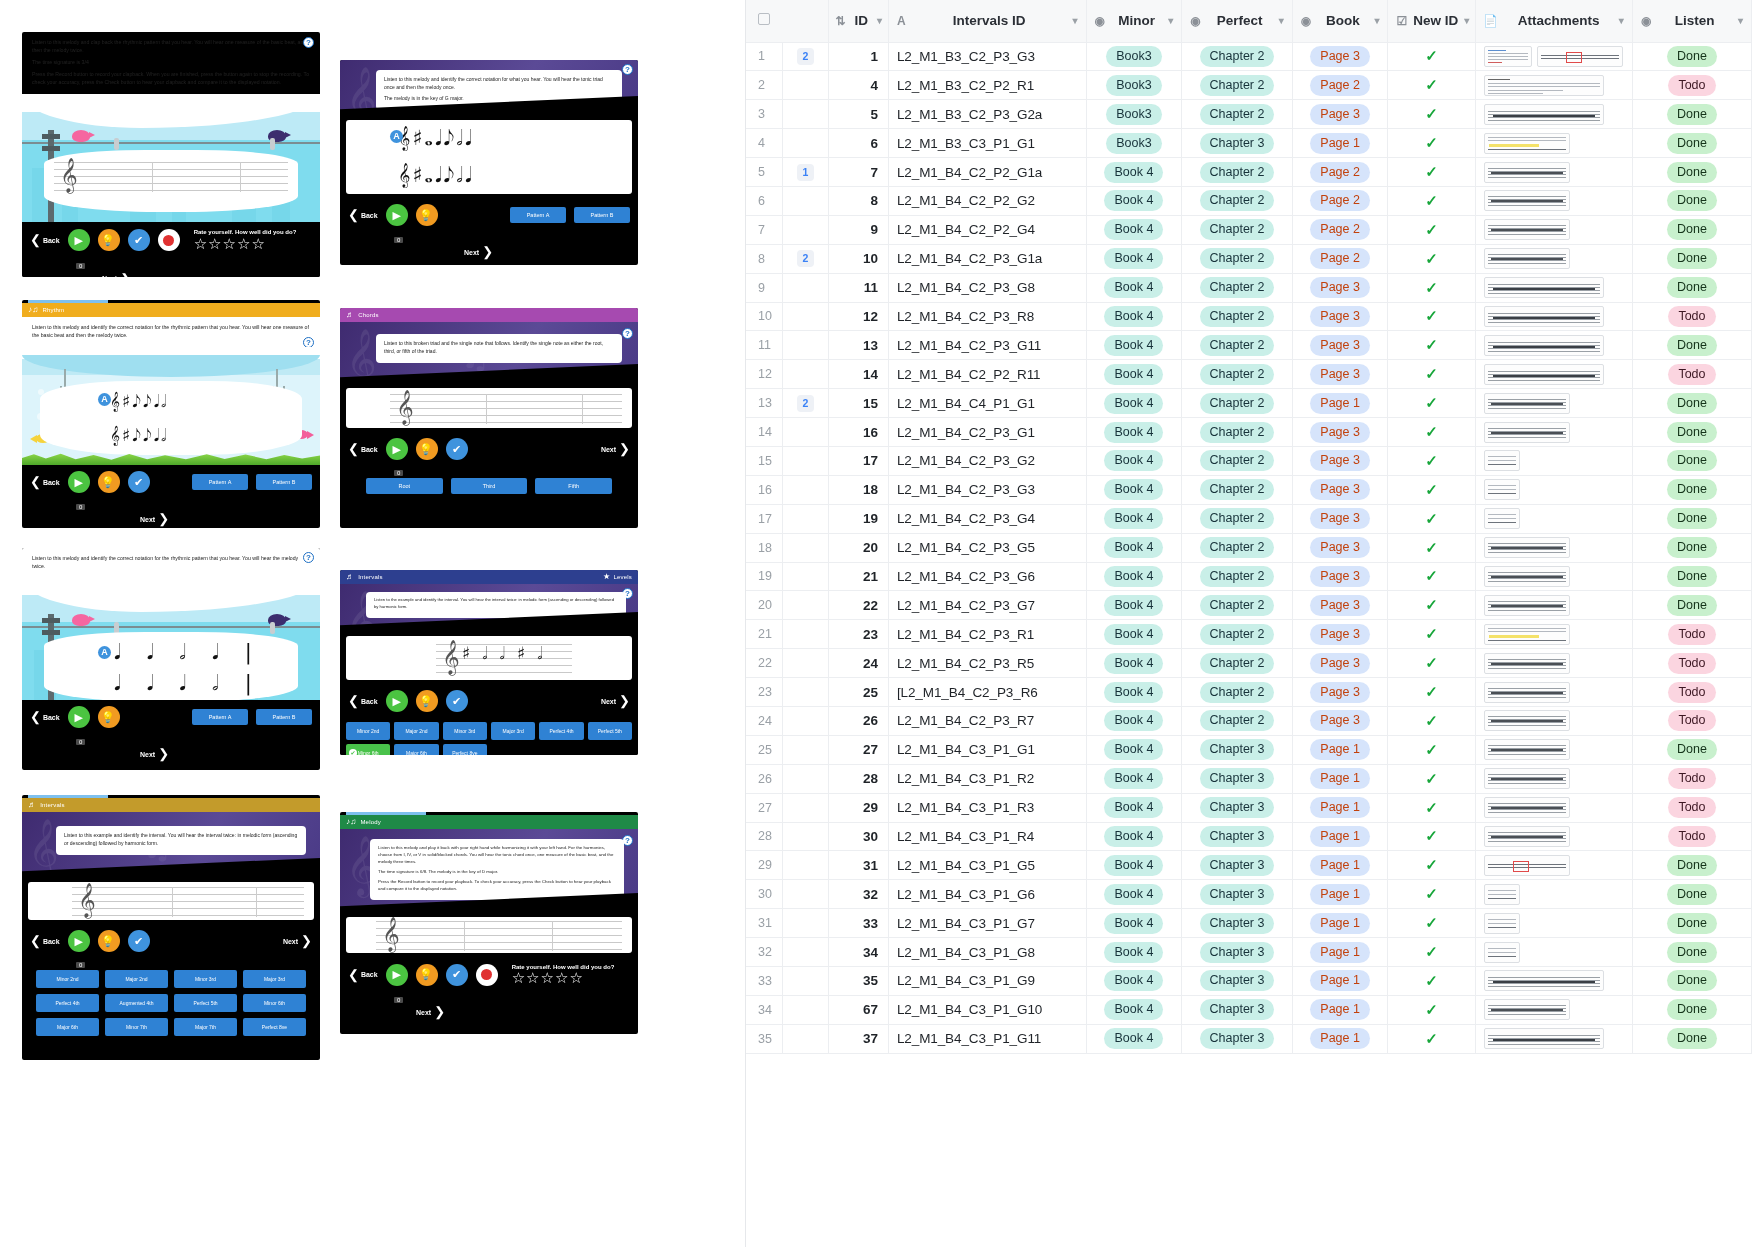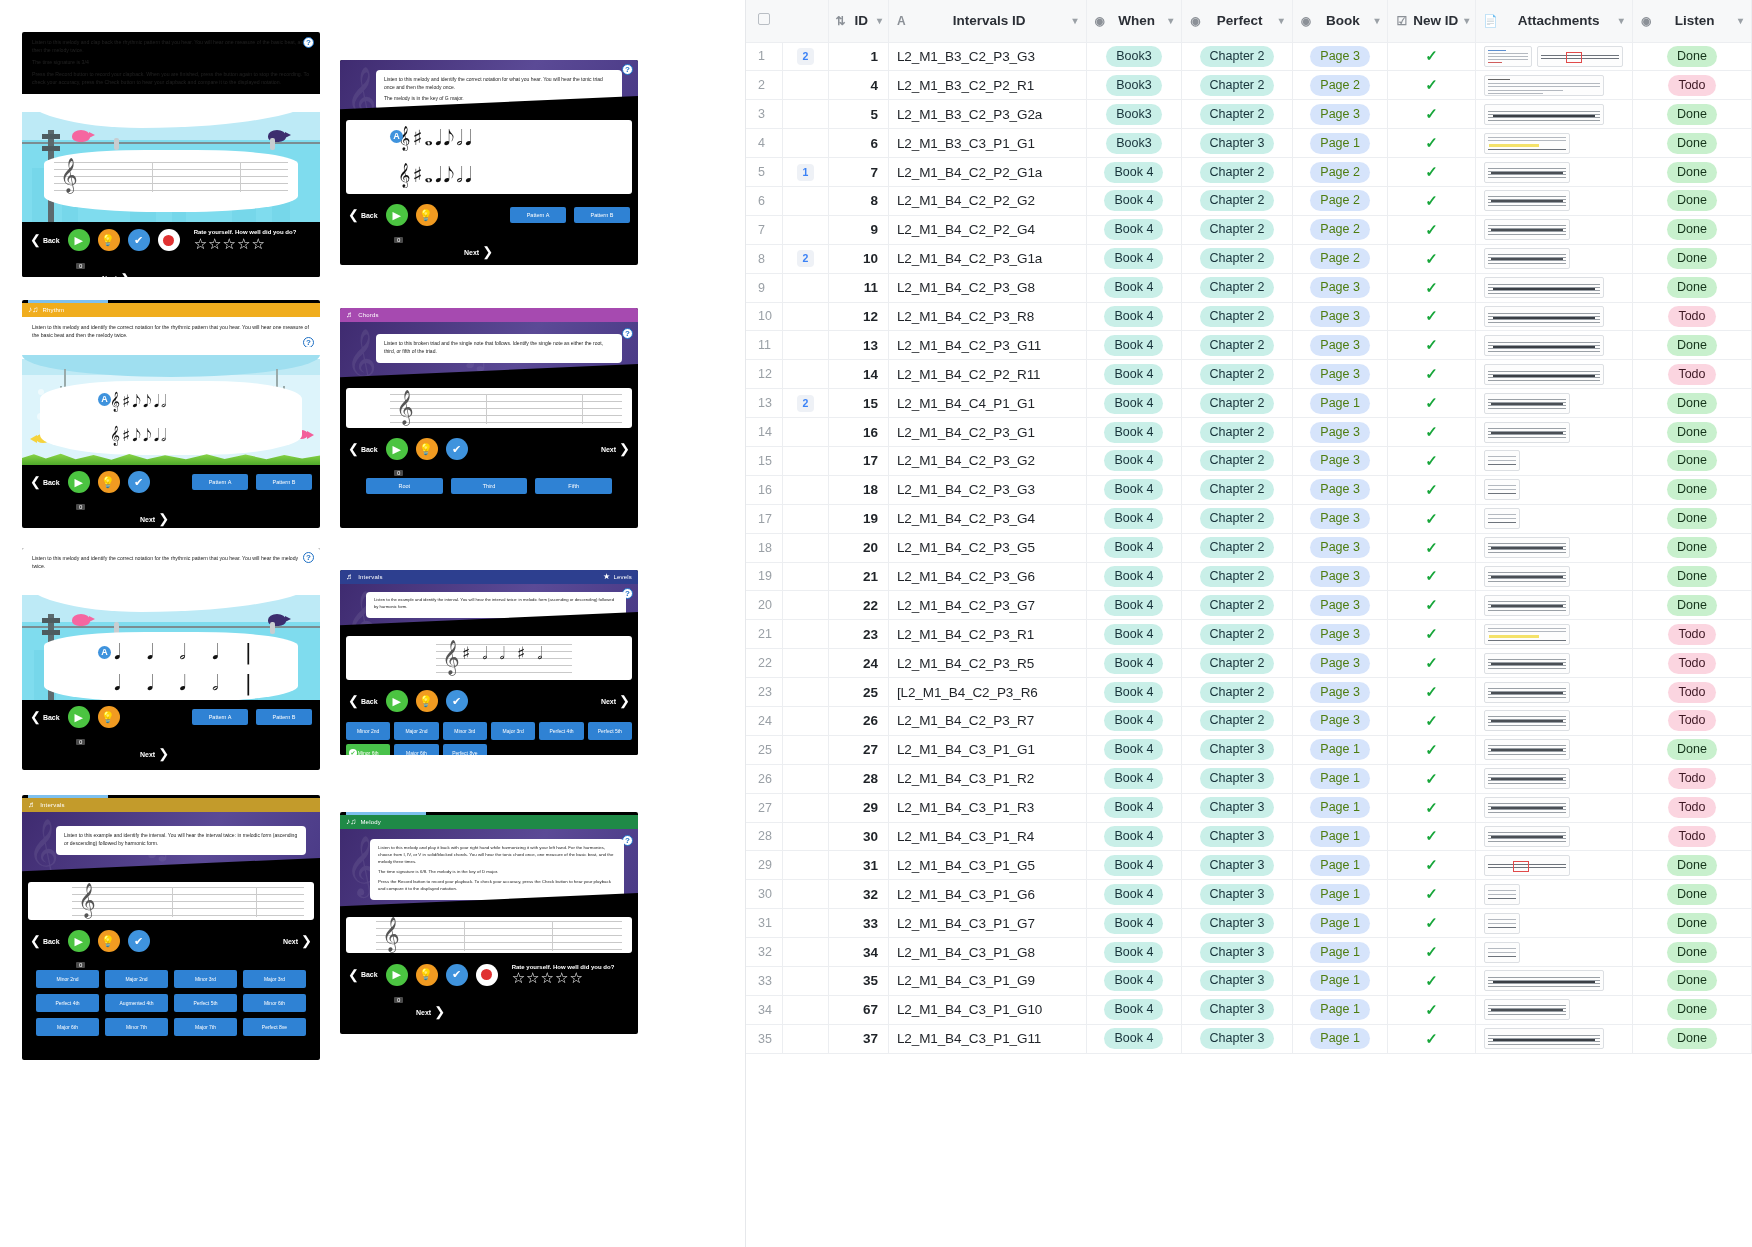"When" span.cap { text: When -> Minor }
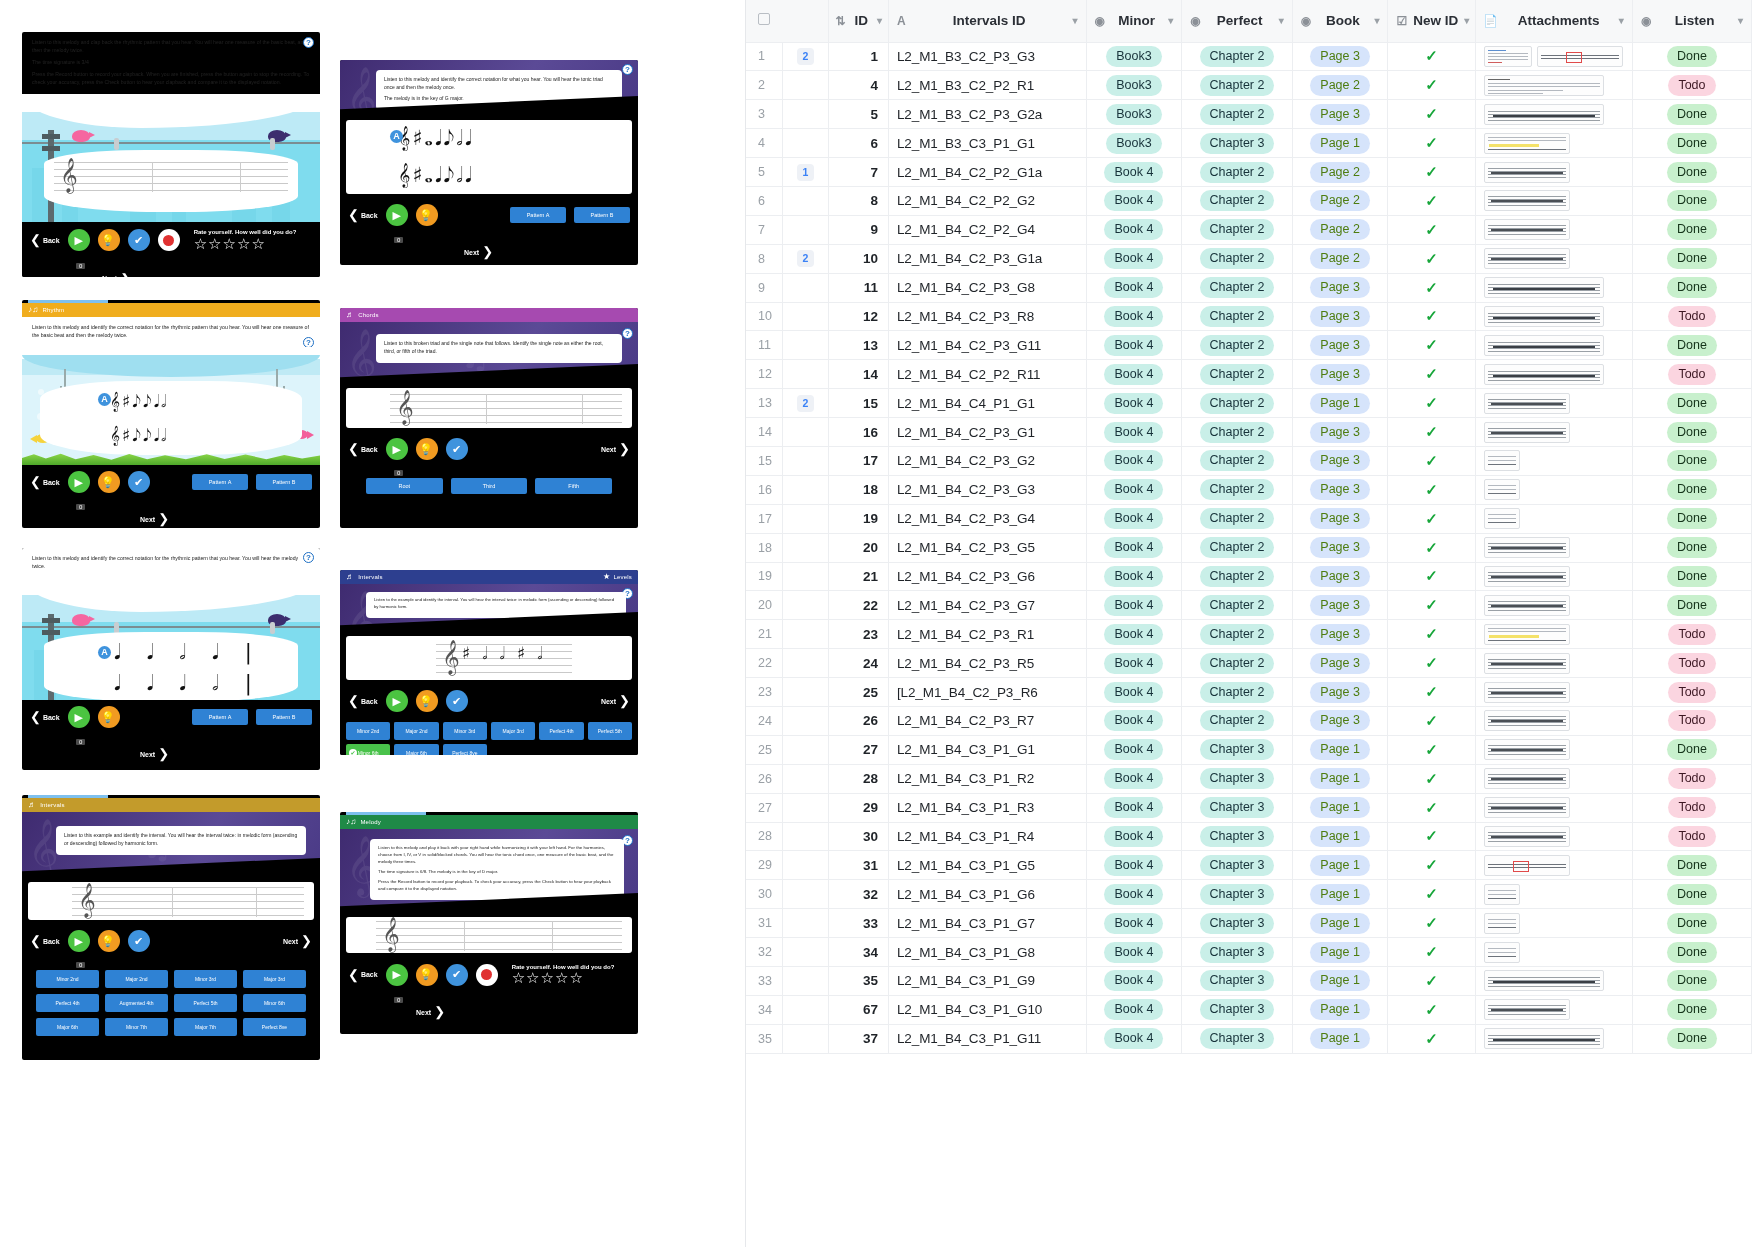"Page 3" .pill.blue { color: #4d7c0f -> #c2410c }
